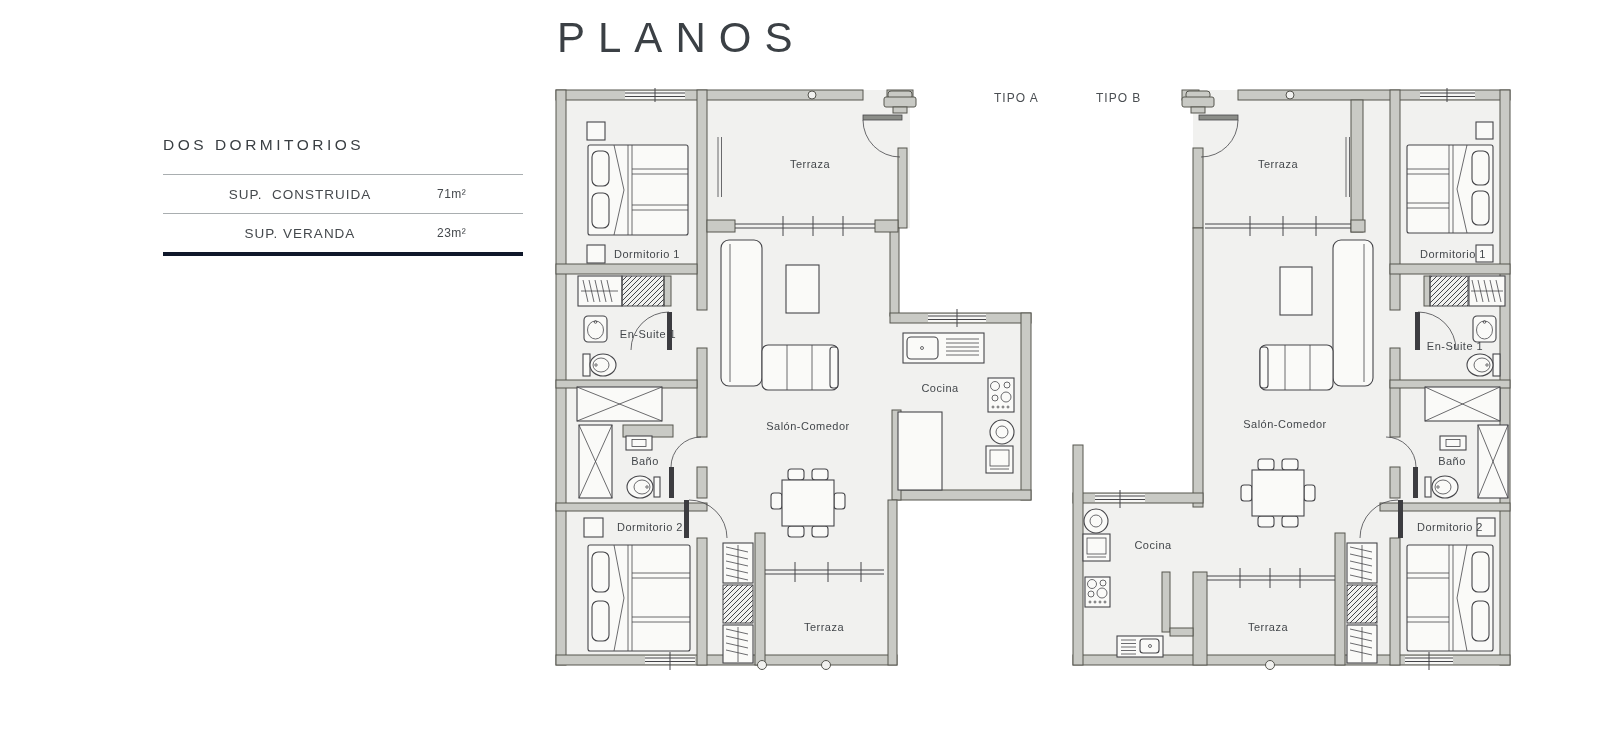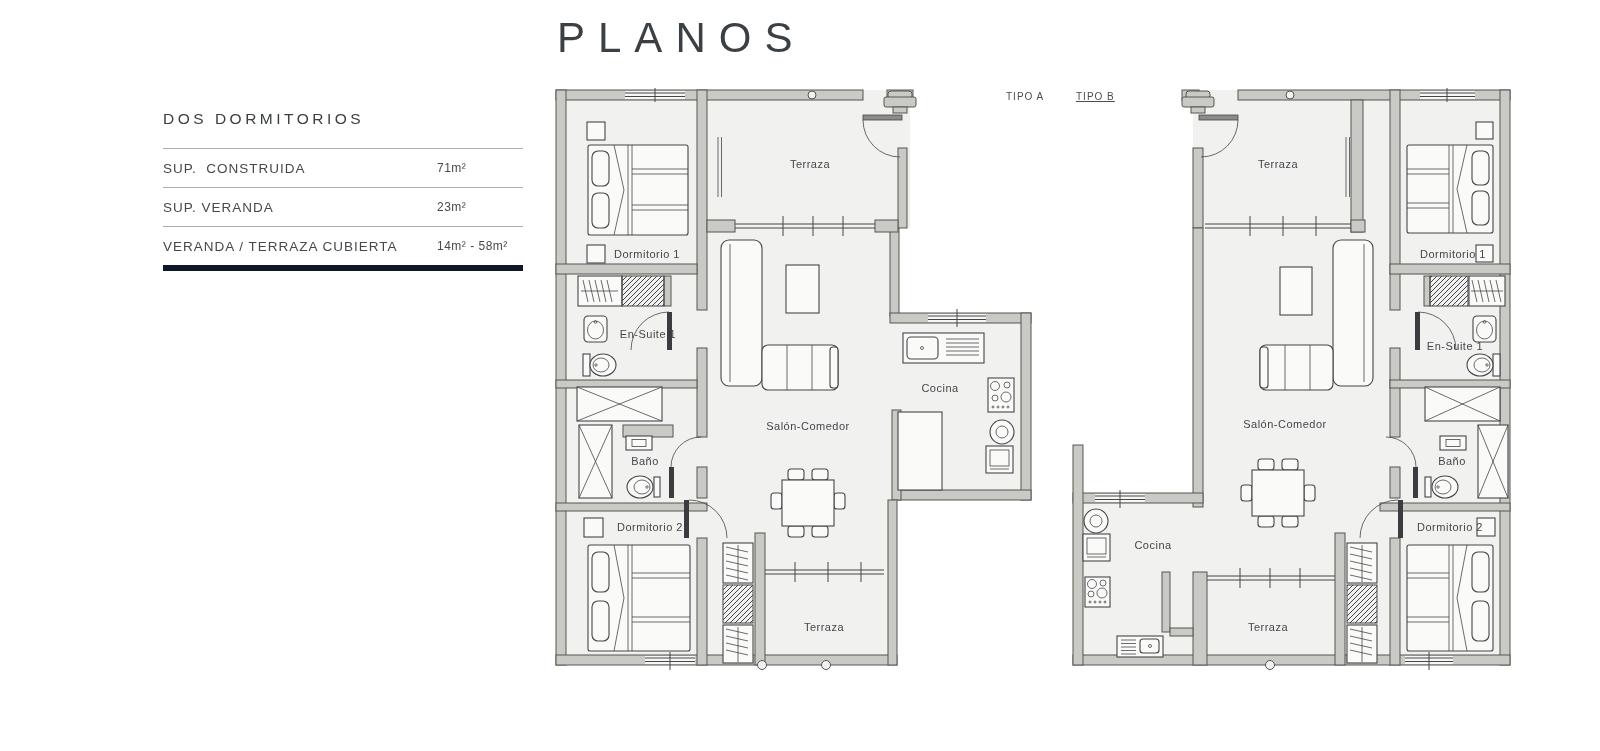"TIPO A" .type-label { font-size: 10px -> 12px; margin-left: 12px -> none }
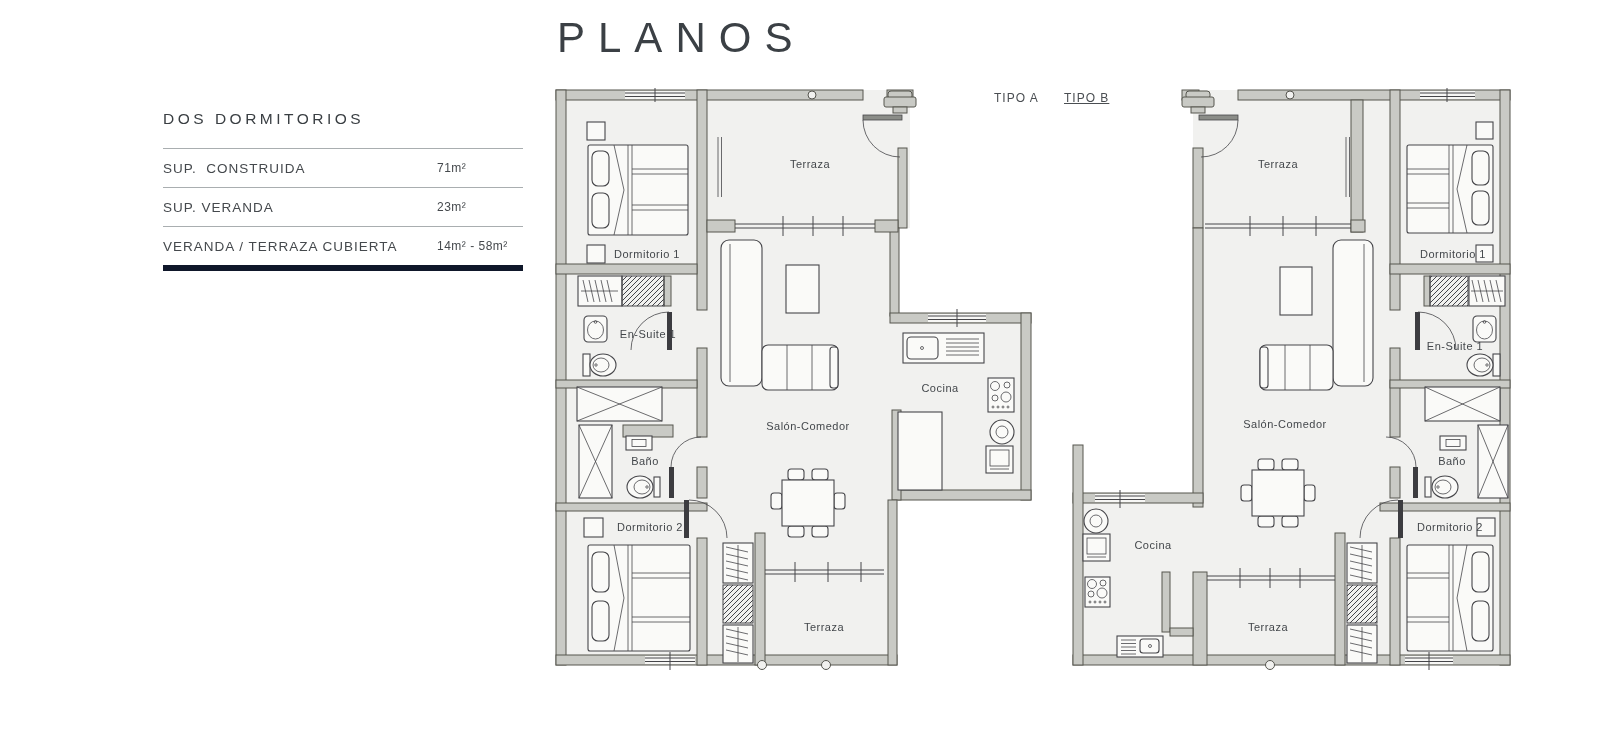"TIPO B" #type-b { left: 1064px -> 1096px; text-decoration: underline -> none }
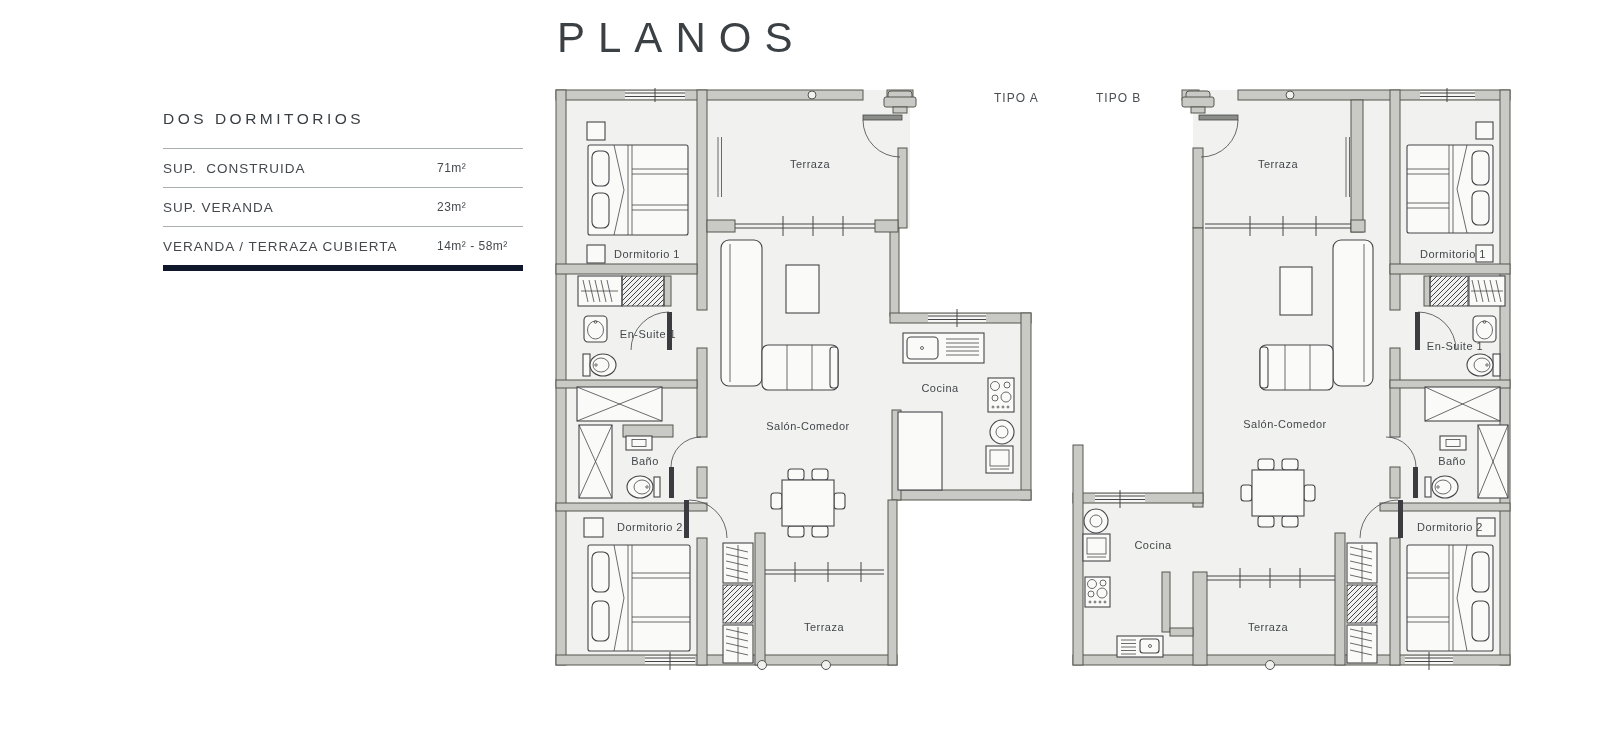"DOS DORMITORIOS" #specs { top: 110px -> 136px }
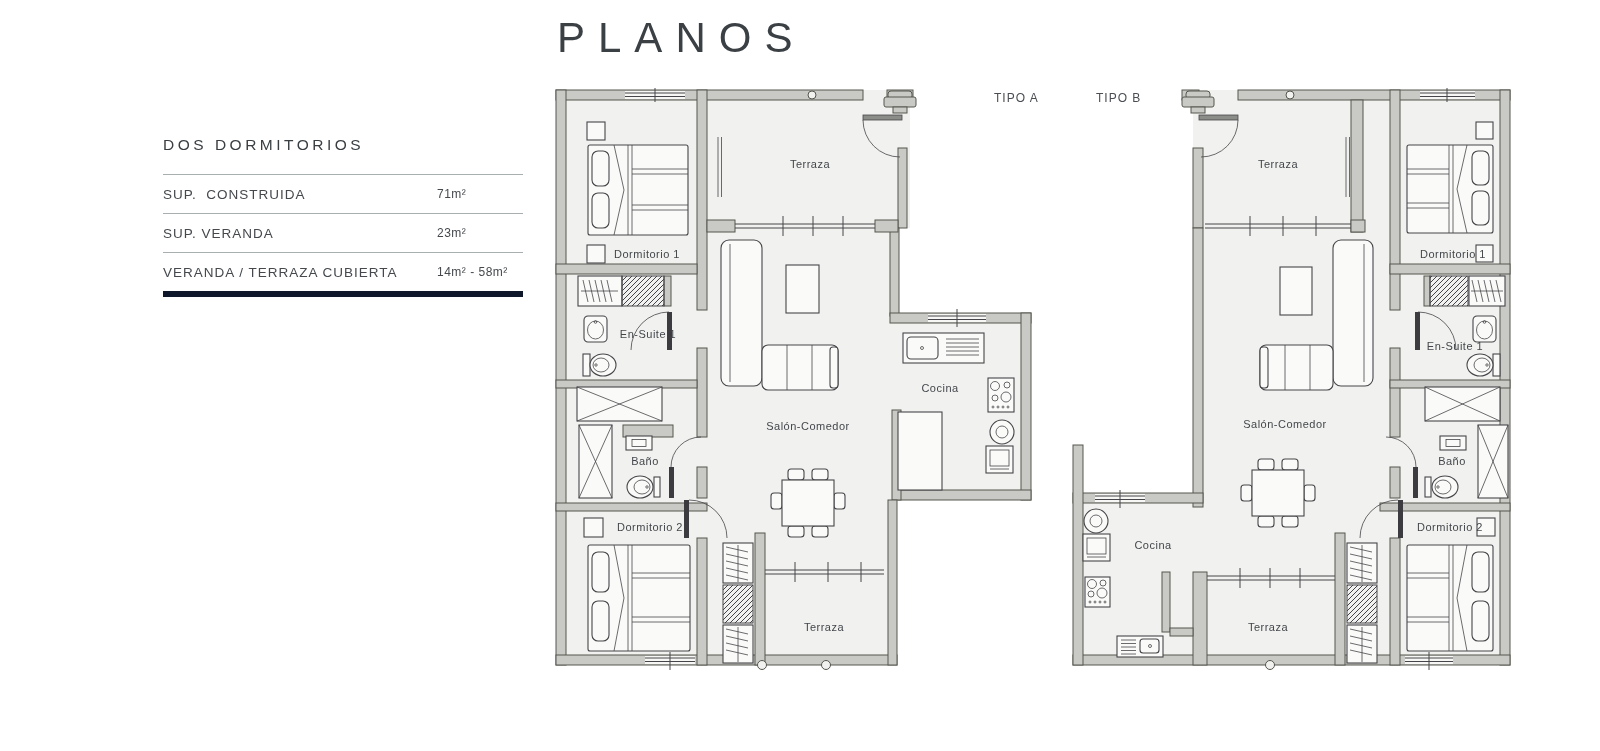"SUP. CONSTRUIDA" #specs .rows { border-bottom: 6px solid #0f172a -> 4px solid #0f172a; text-align: none -> center }
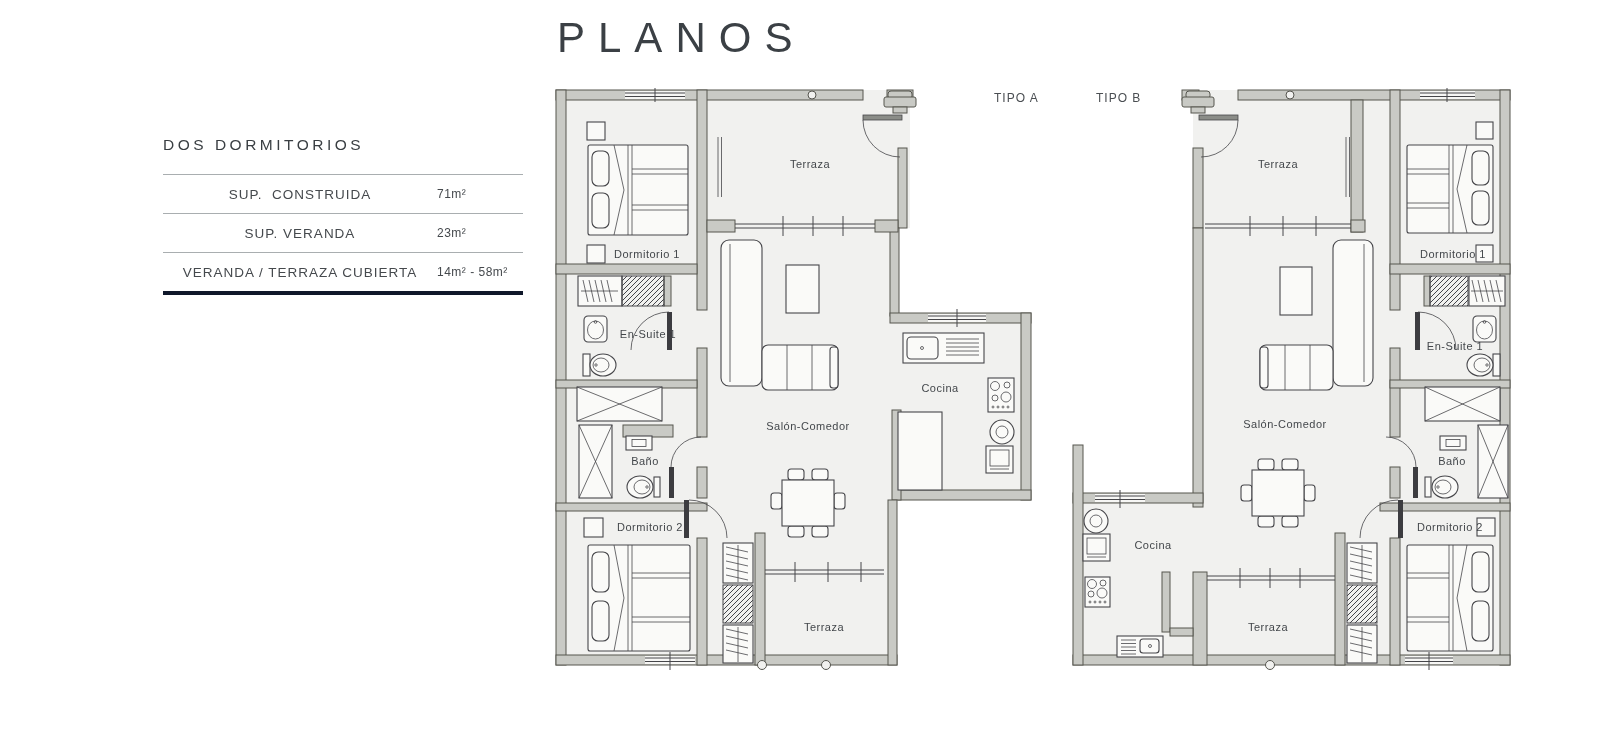"VERANDA / TERRAZA CUBIERTA" div.row { html: <div> <span>VERANDA / TERRAZA CUBIERTA</span> <span>14m² - 58m²</span> </div> -> none }
